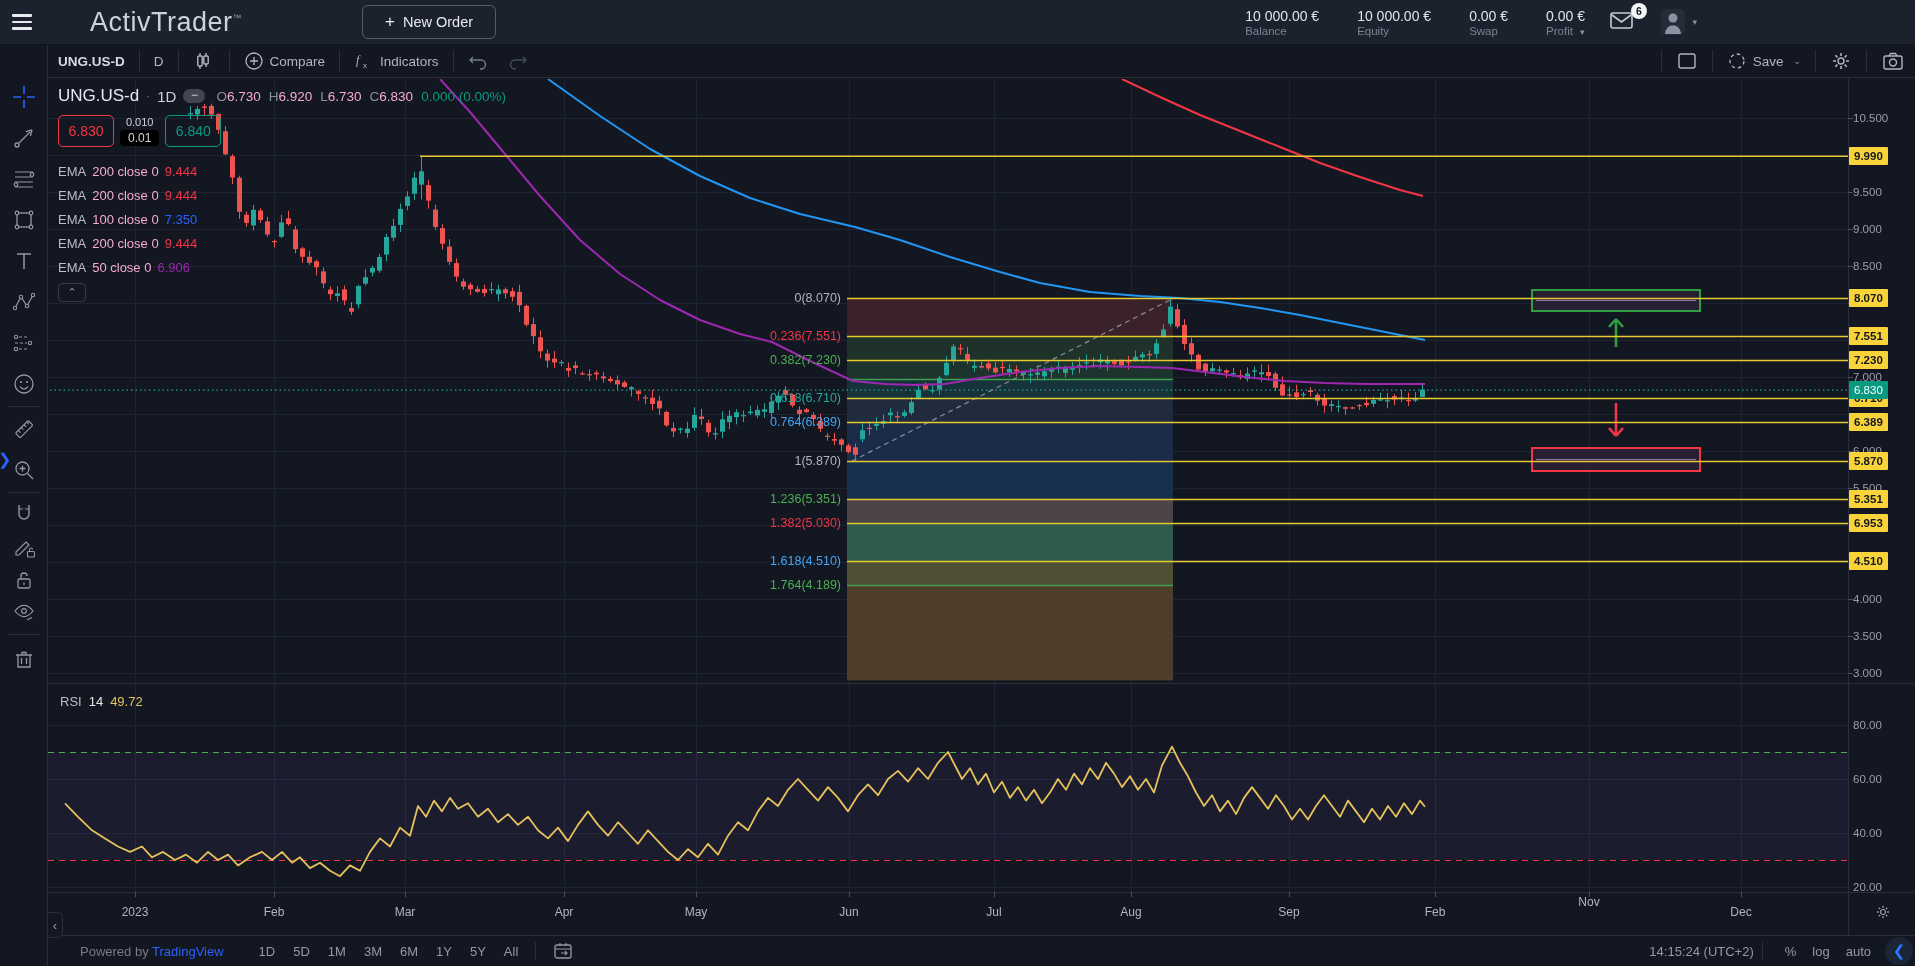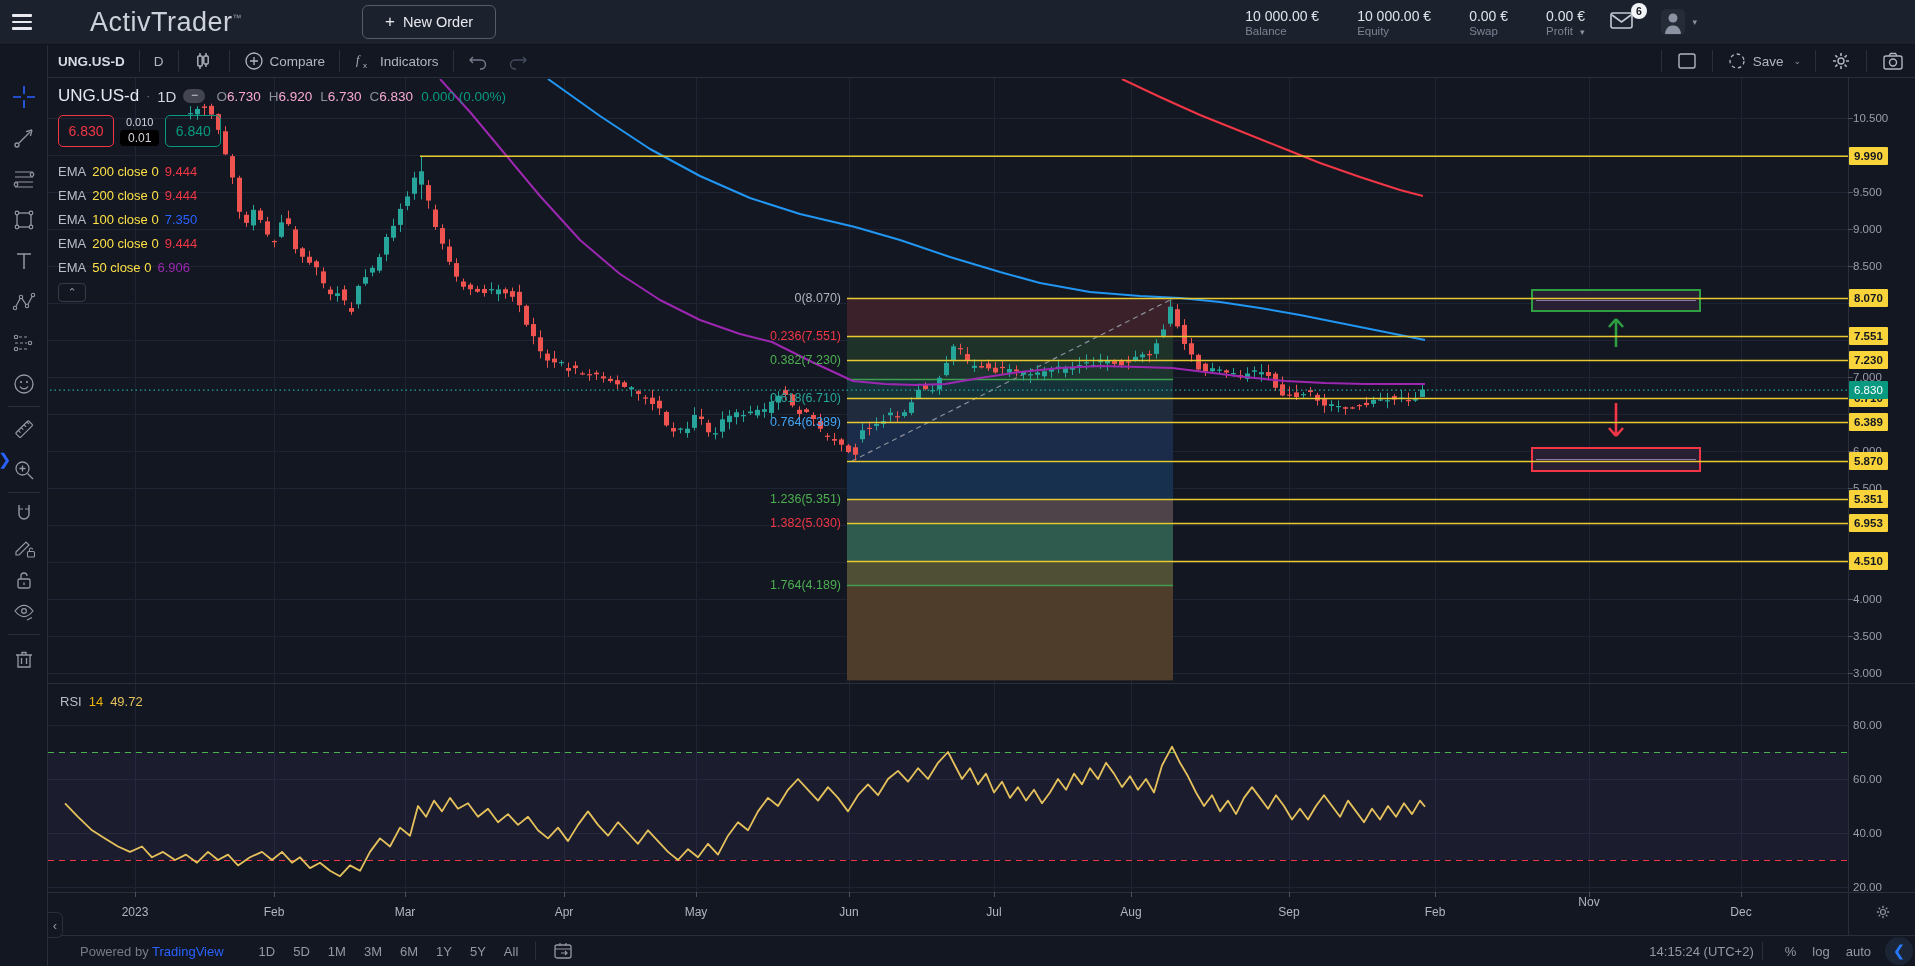"200 close 0" .ind-row .pr { color: #fde047 -> #f9a8d4 }
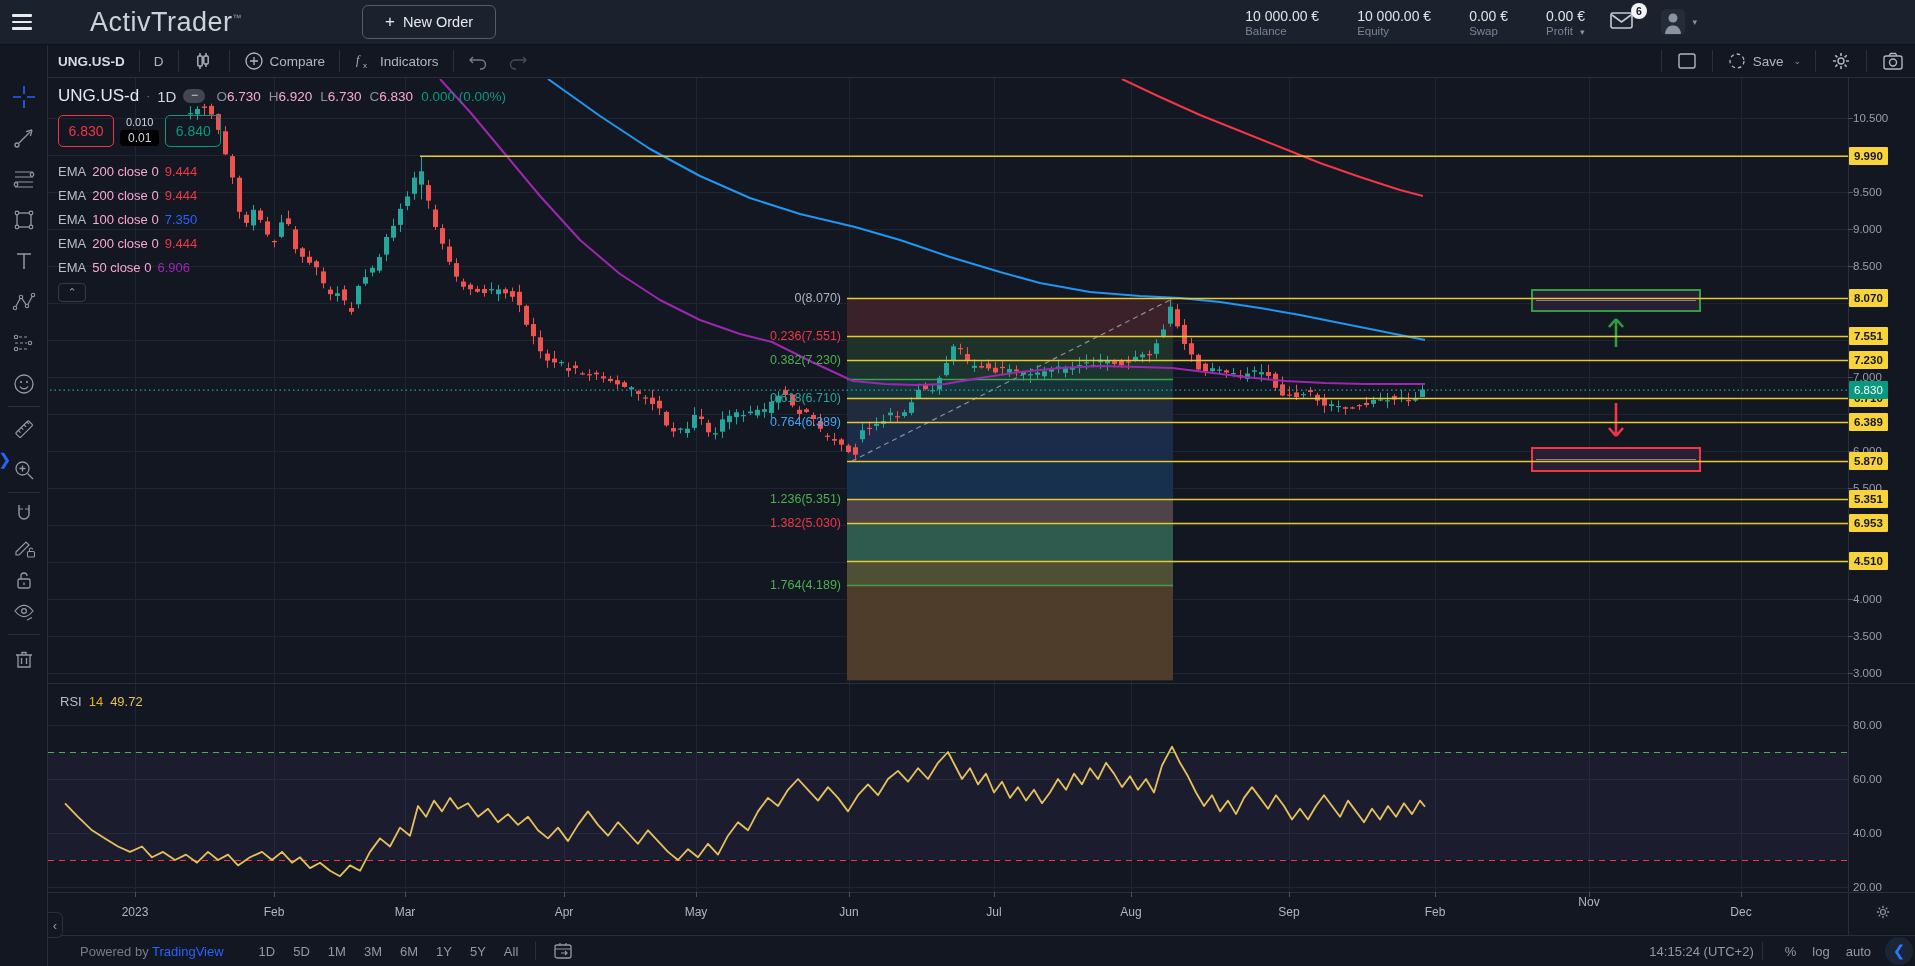"1(5.870)" div.fib-label { html: none -> <div>1(5.870)</div> }
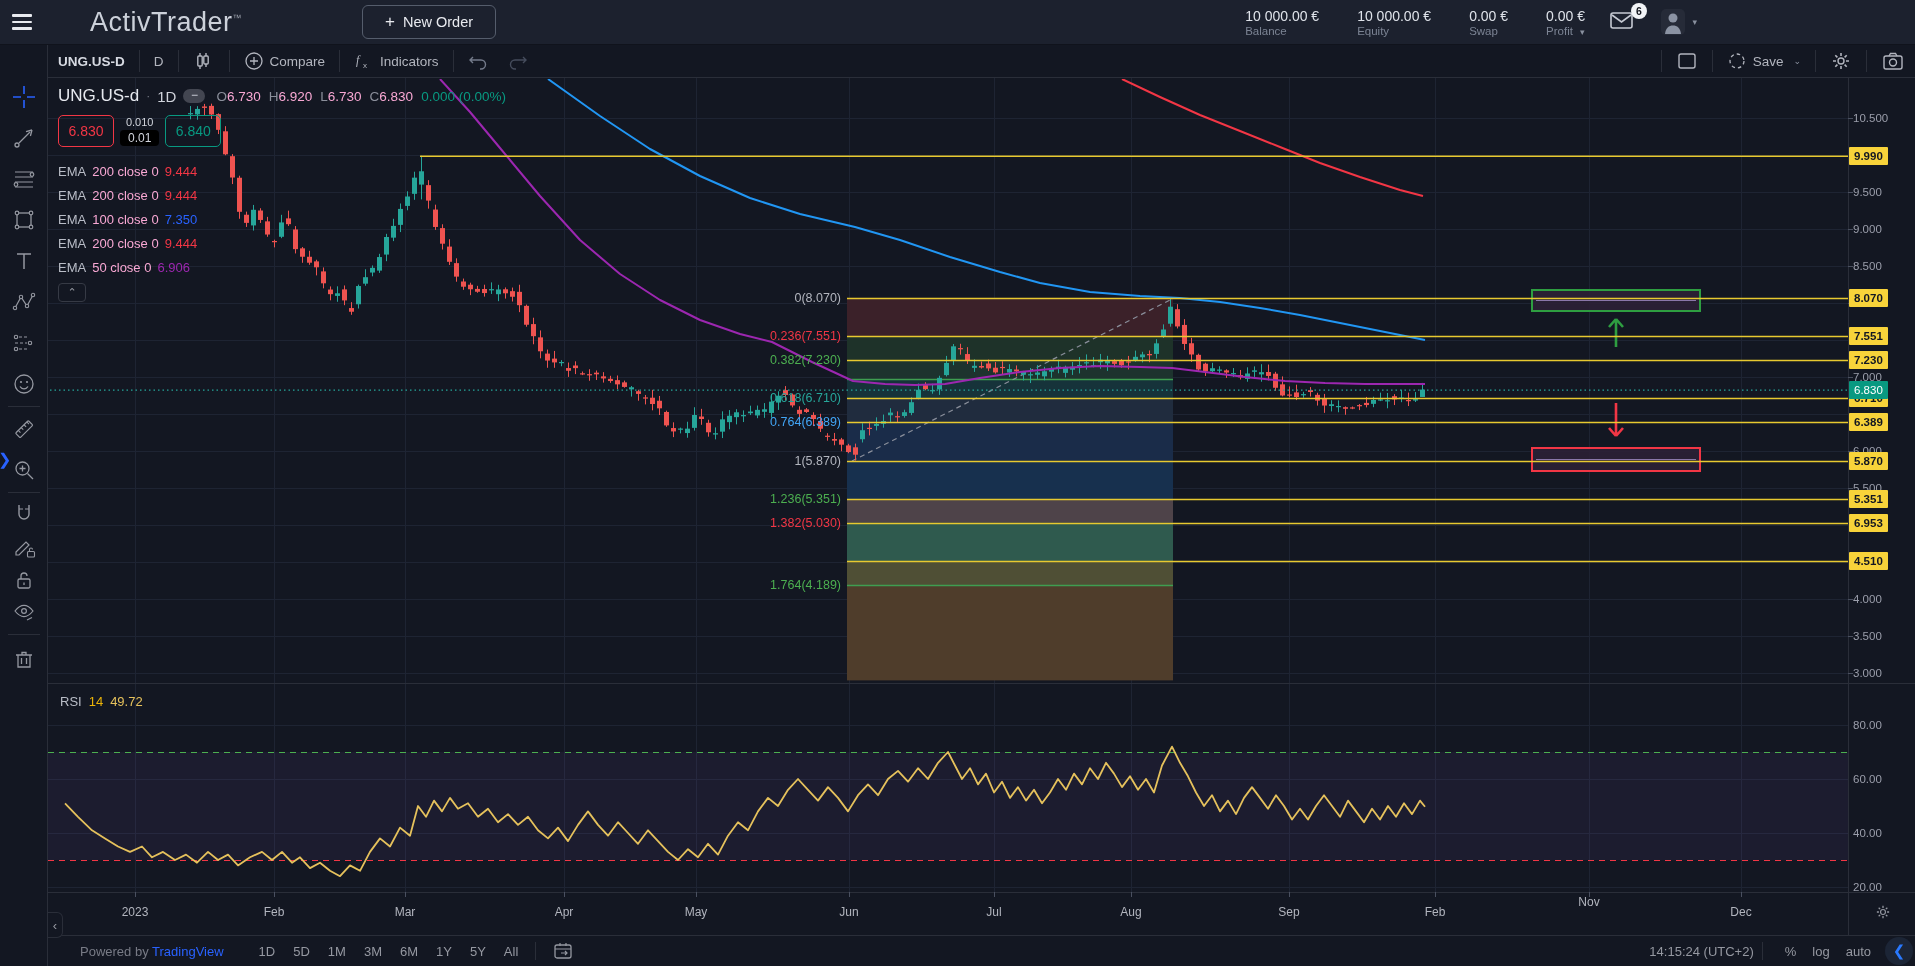"1.618(4.510)" div.fib-label { html: none -> <div>1.618(4.510)</div> }
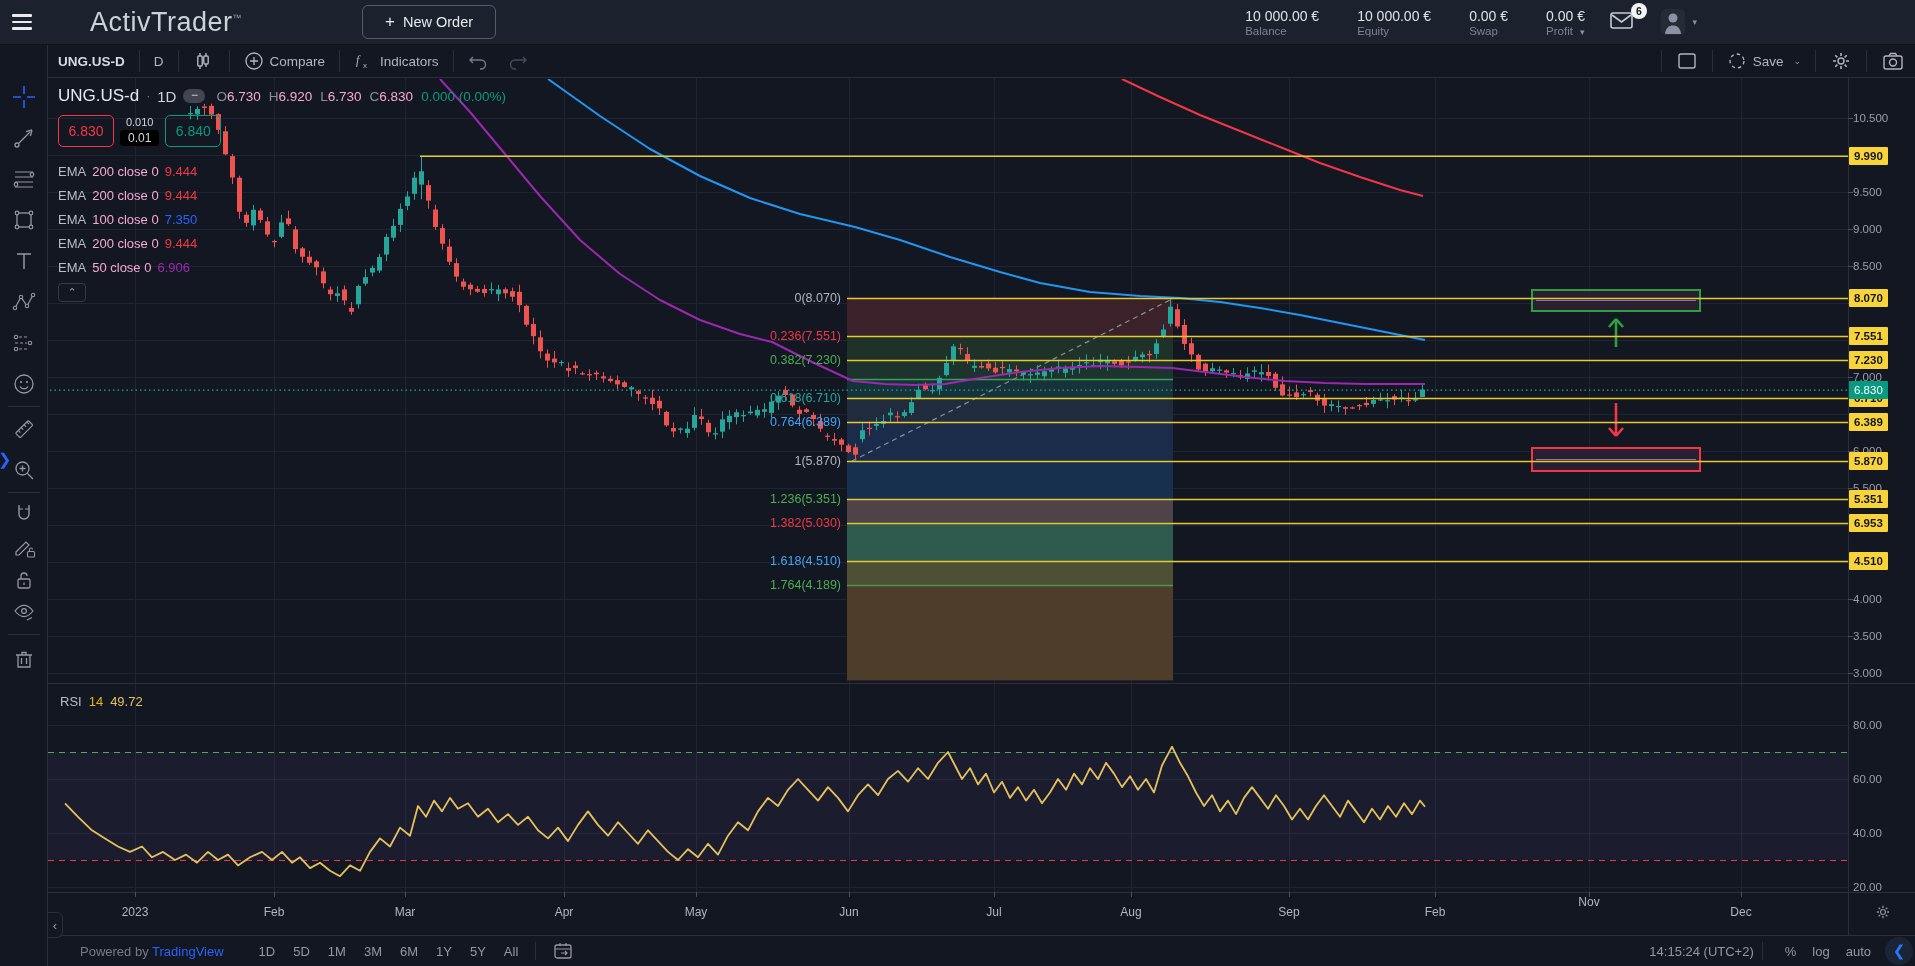"14" #rsi-legend .b { color: #eab308 -> #e5e5e5 }
